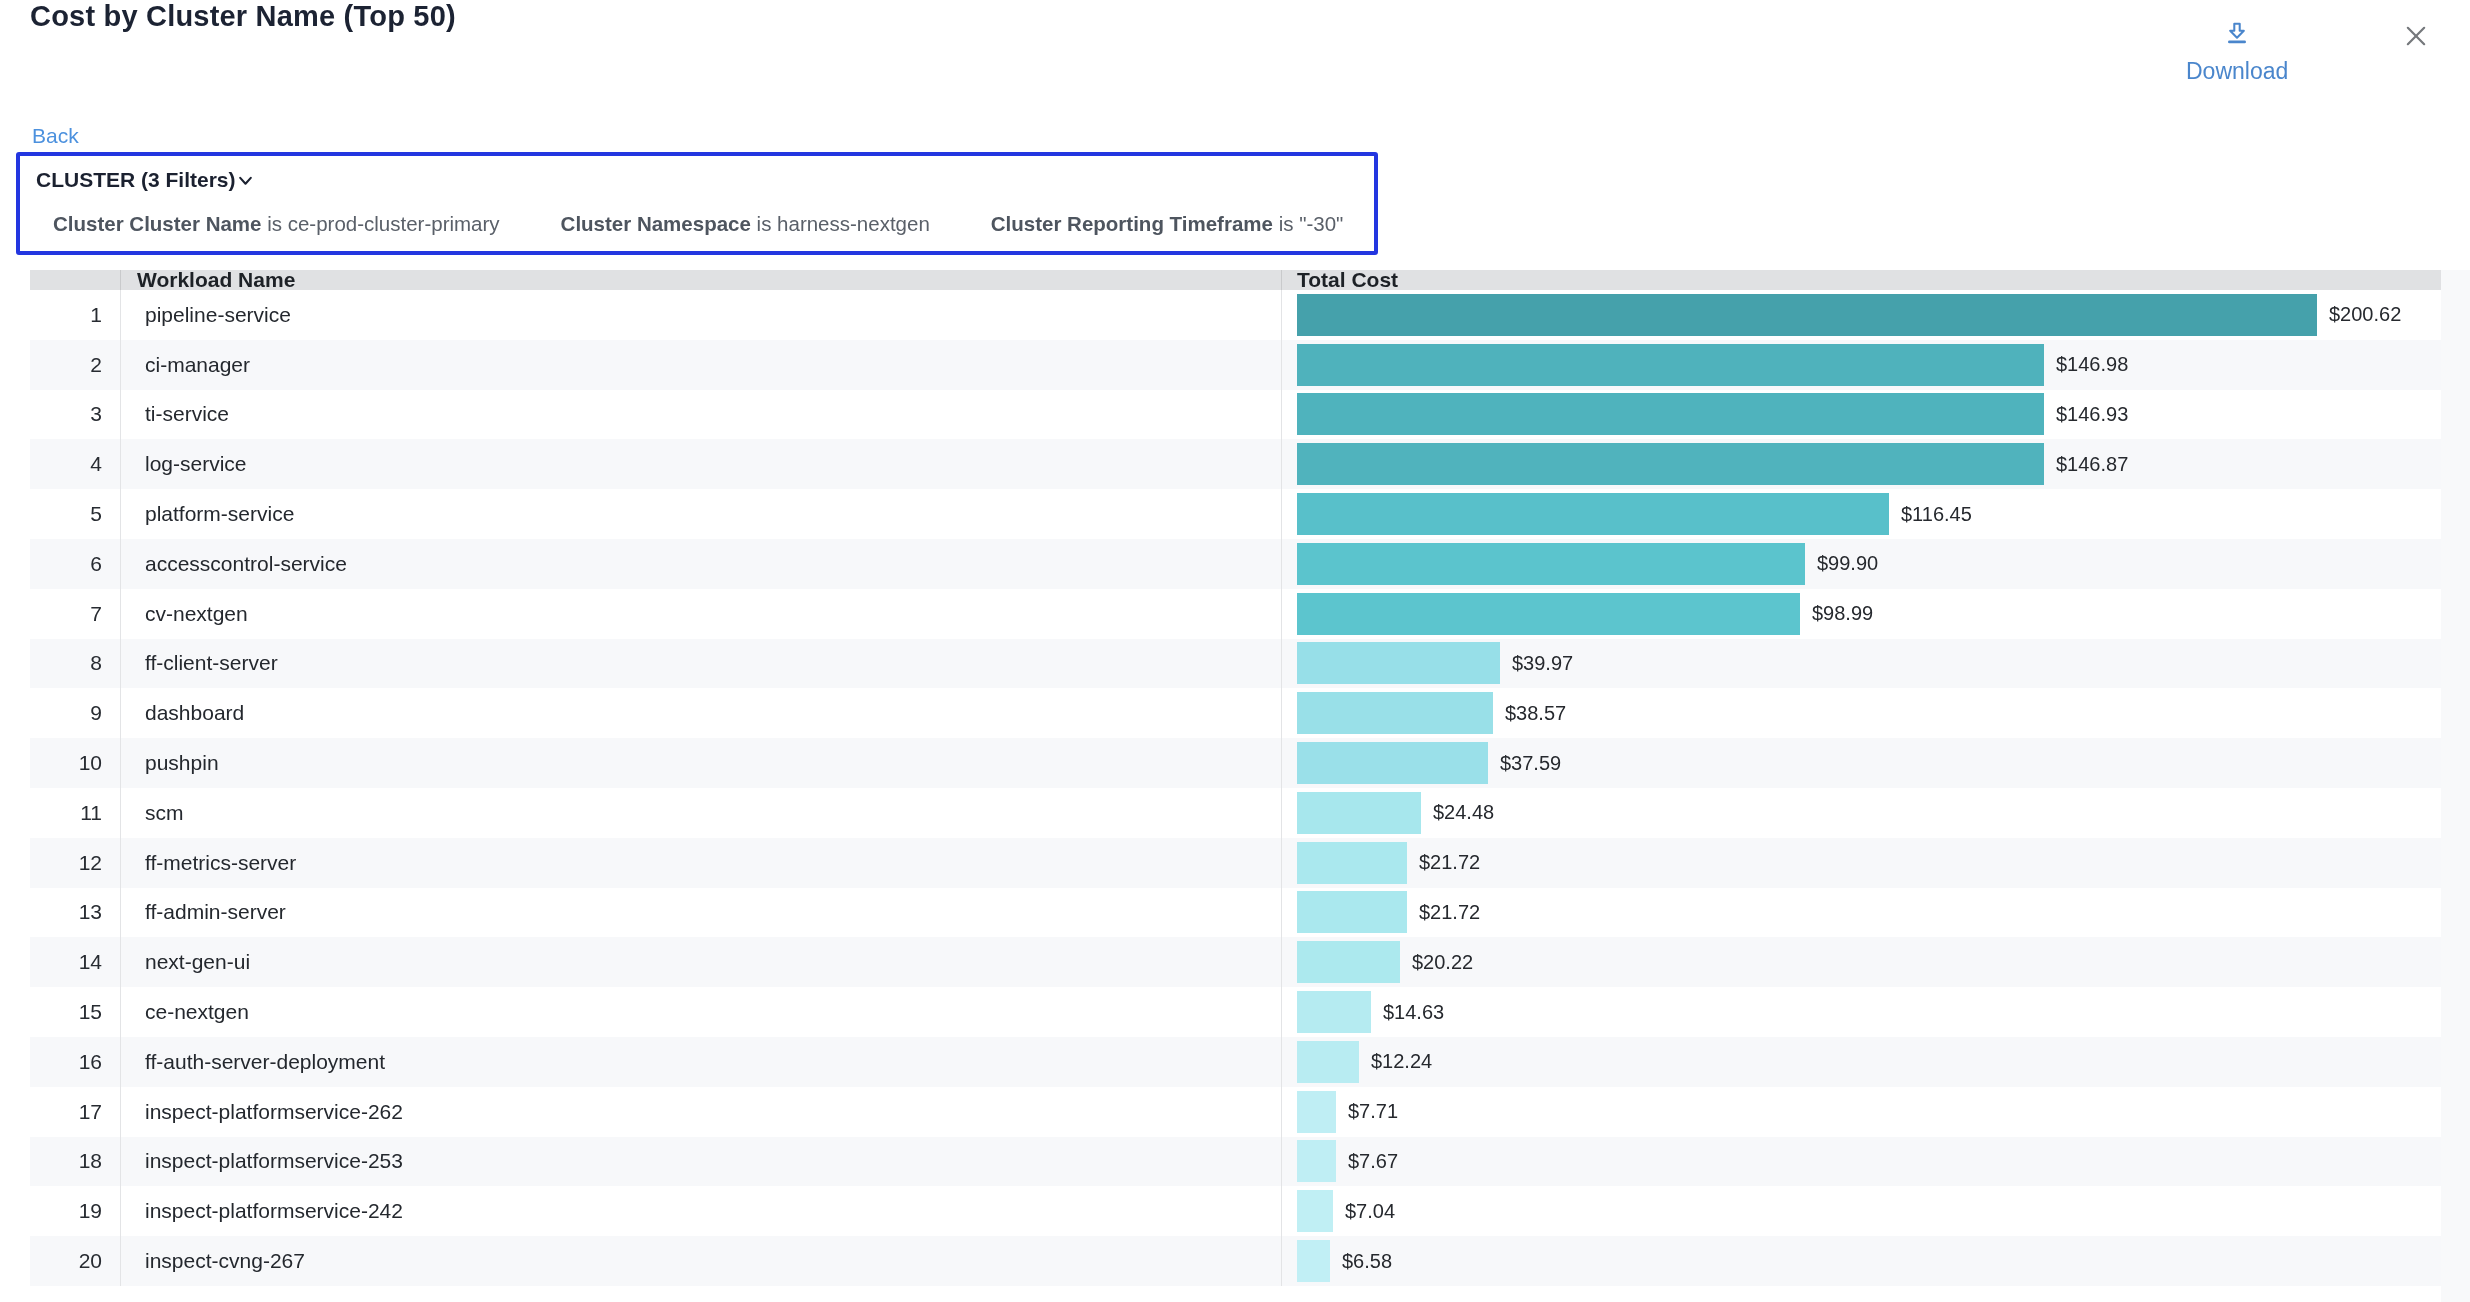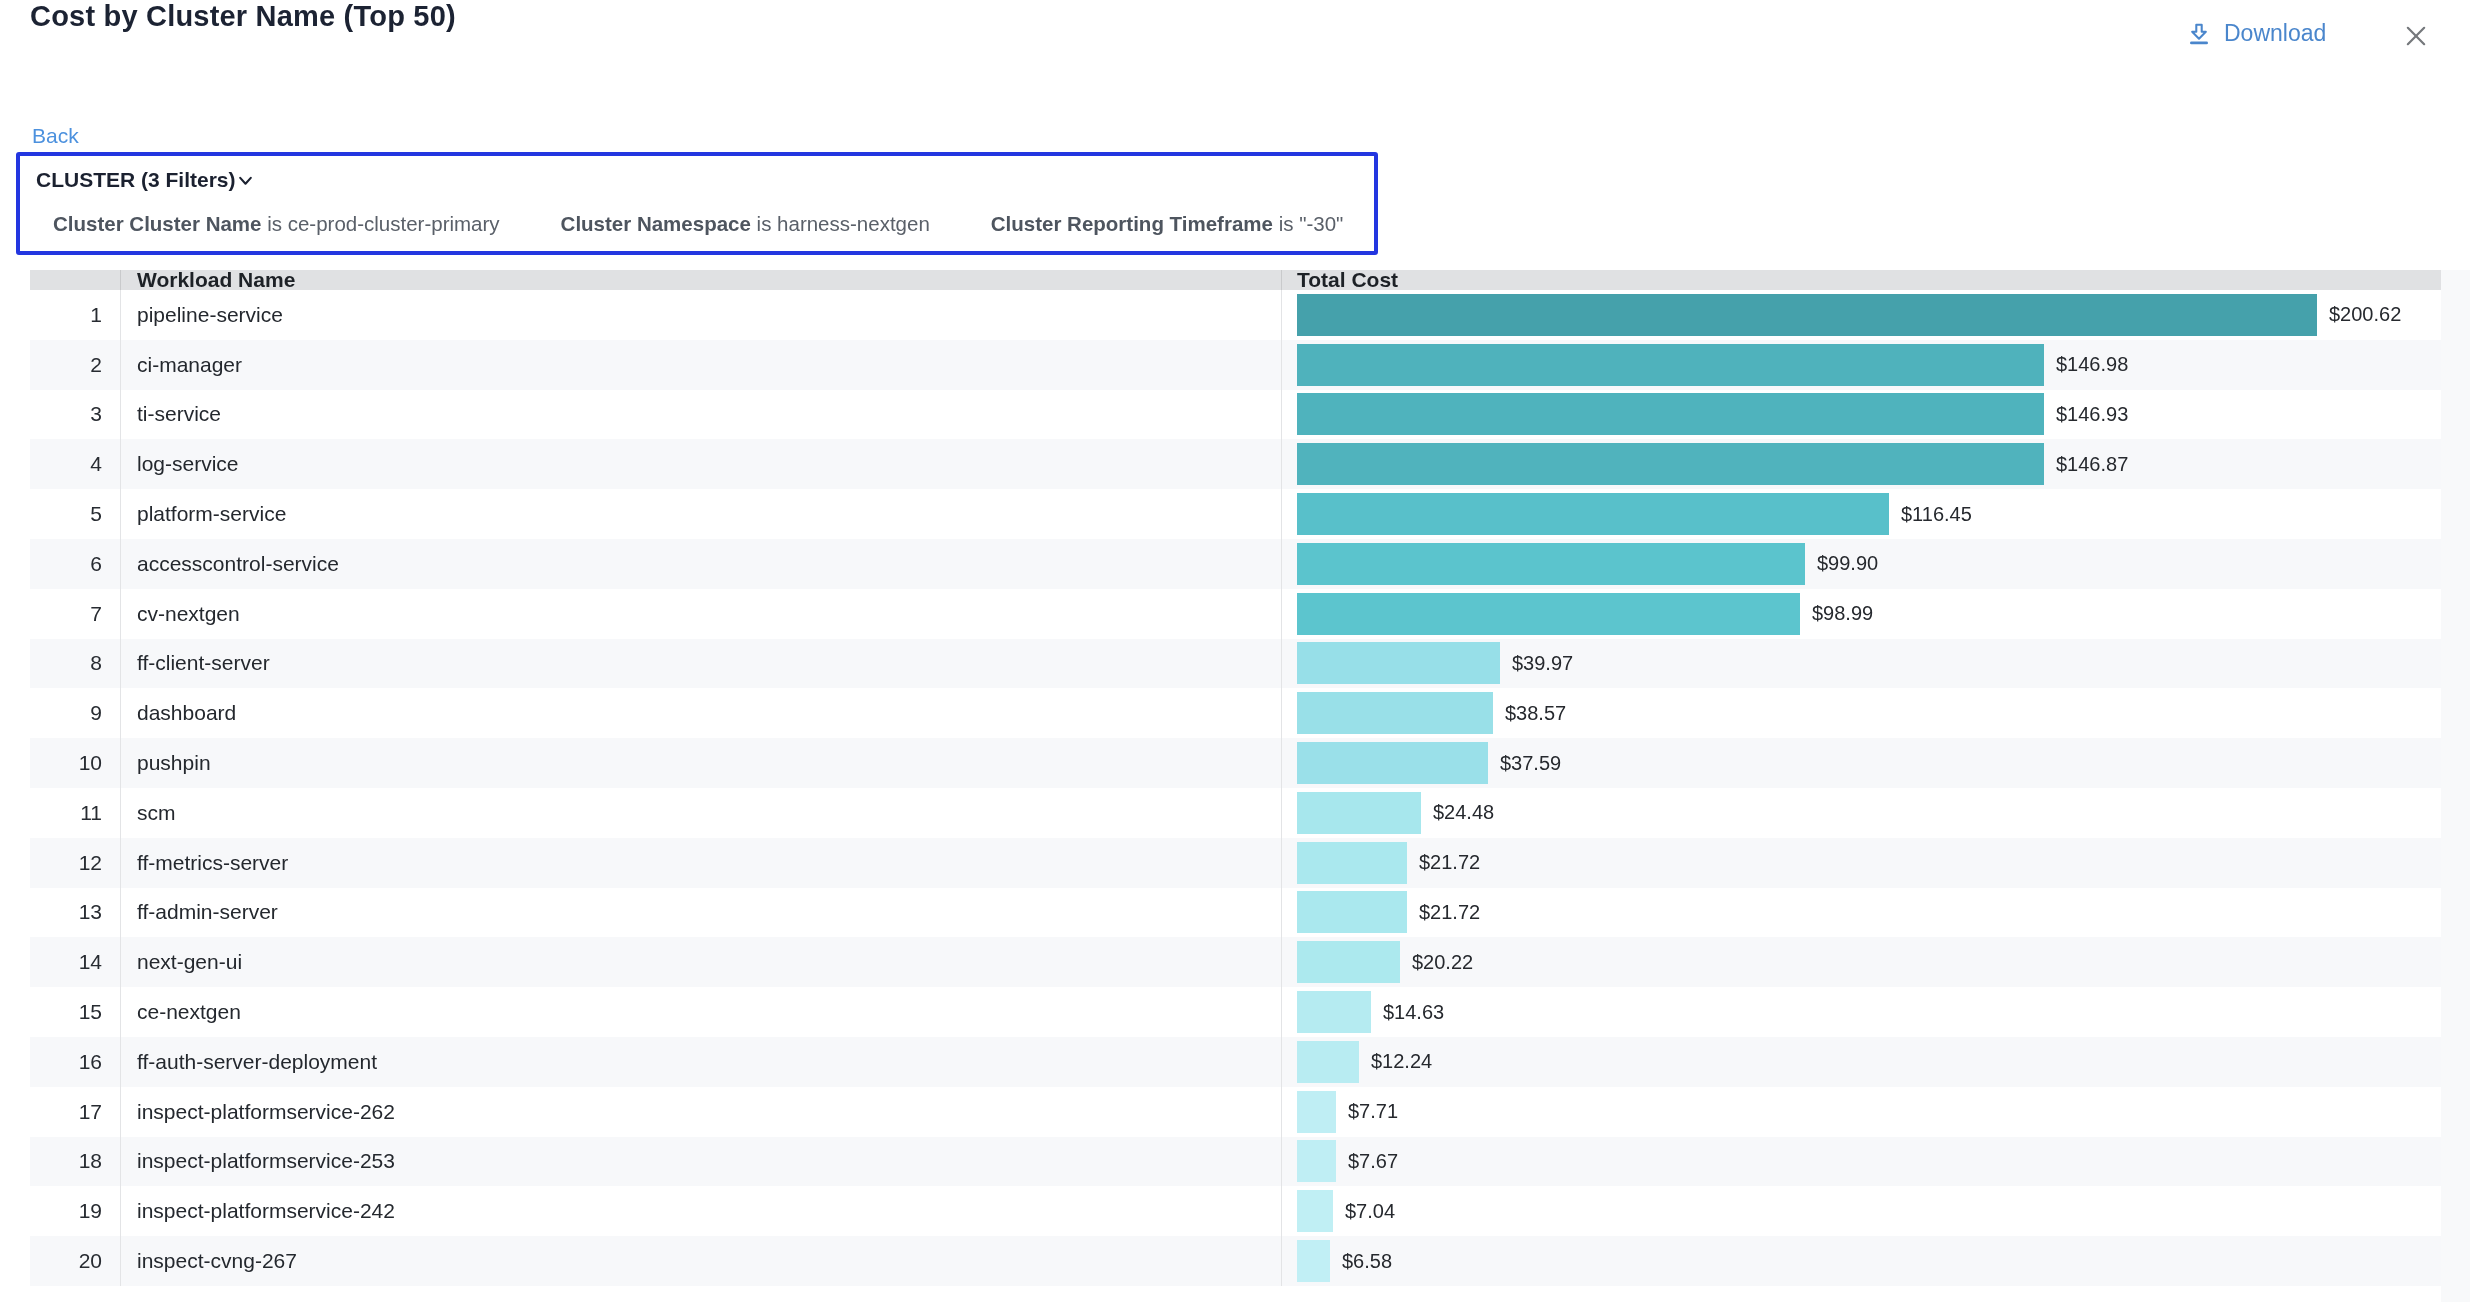"Download" .download-btn { flex-direction: none -> column }
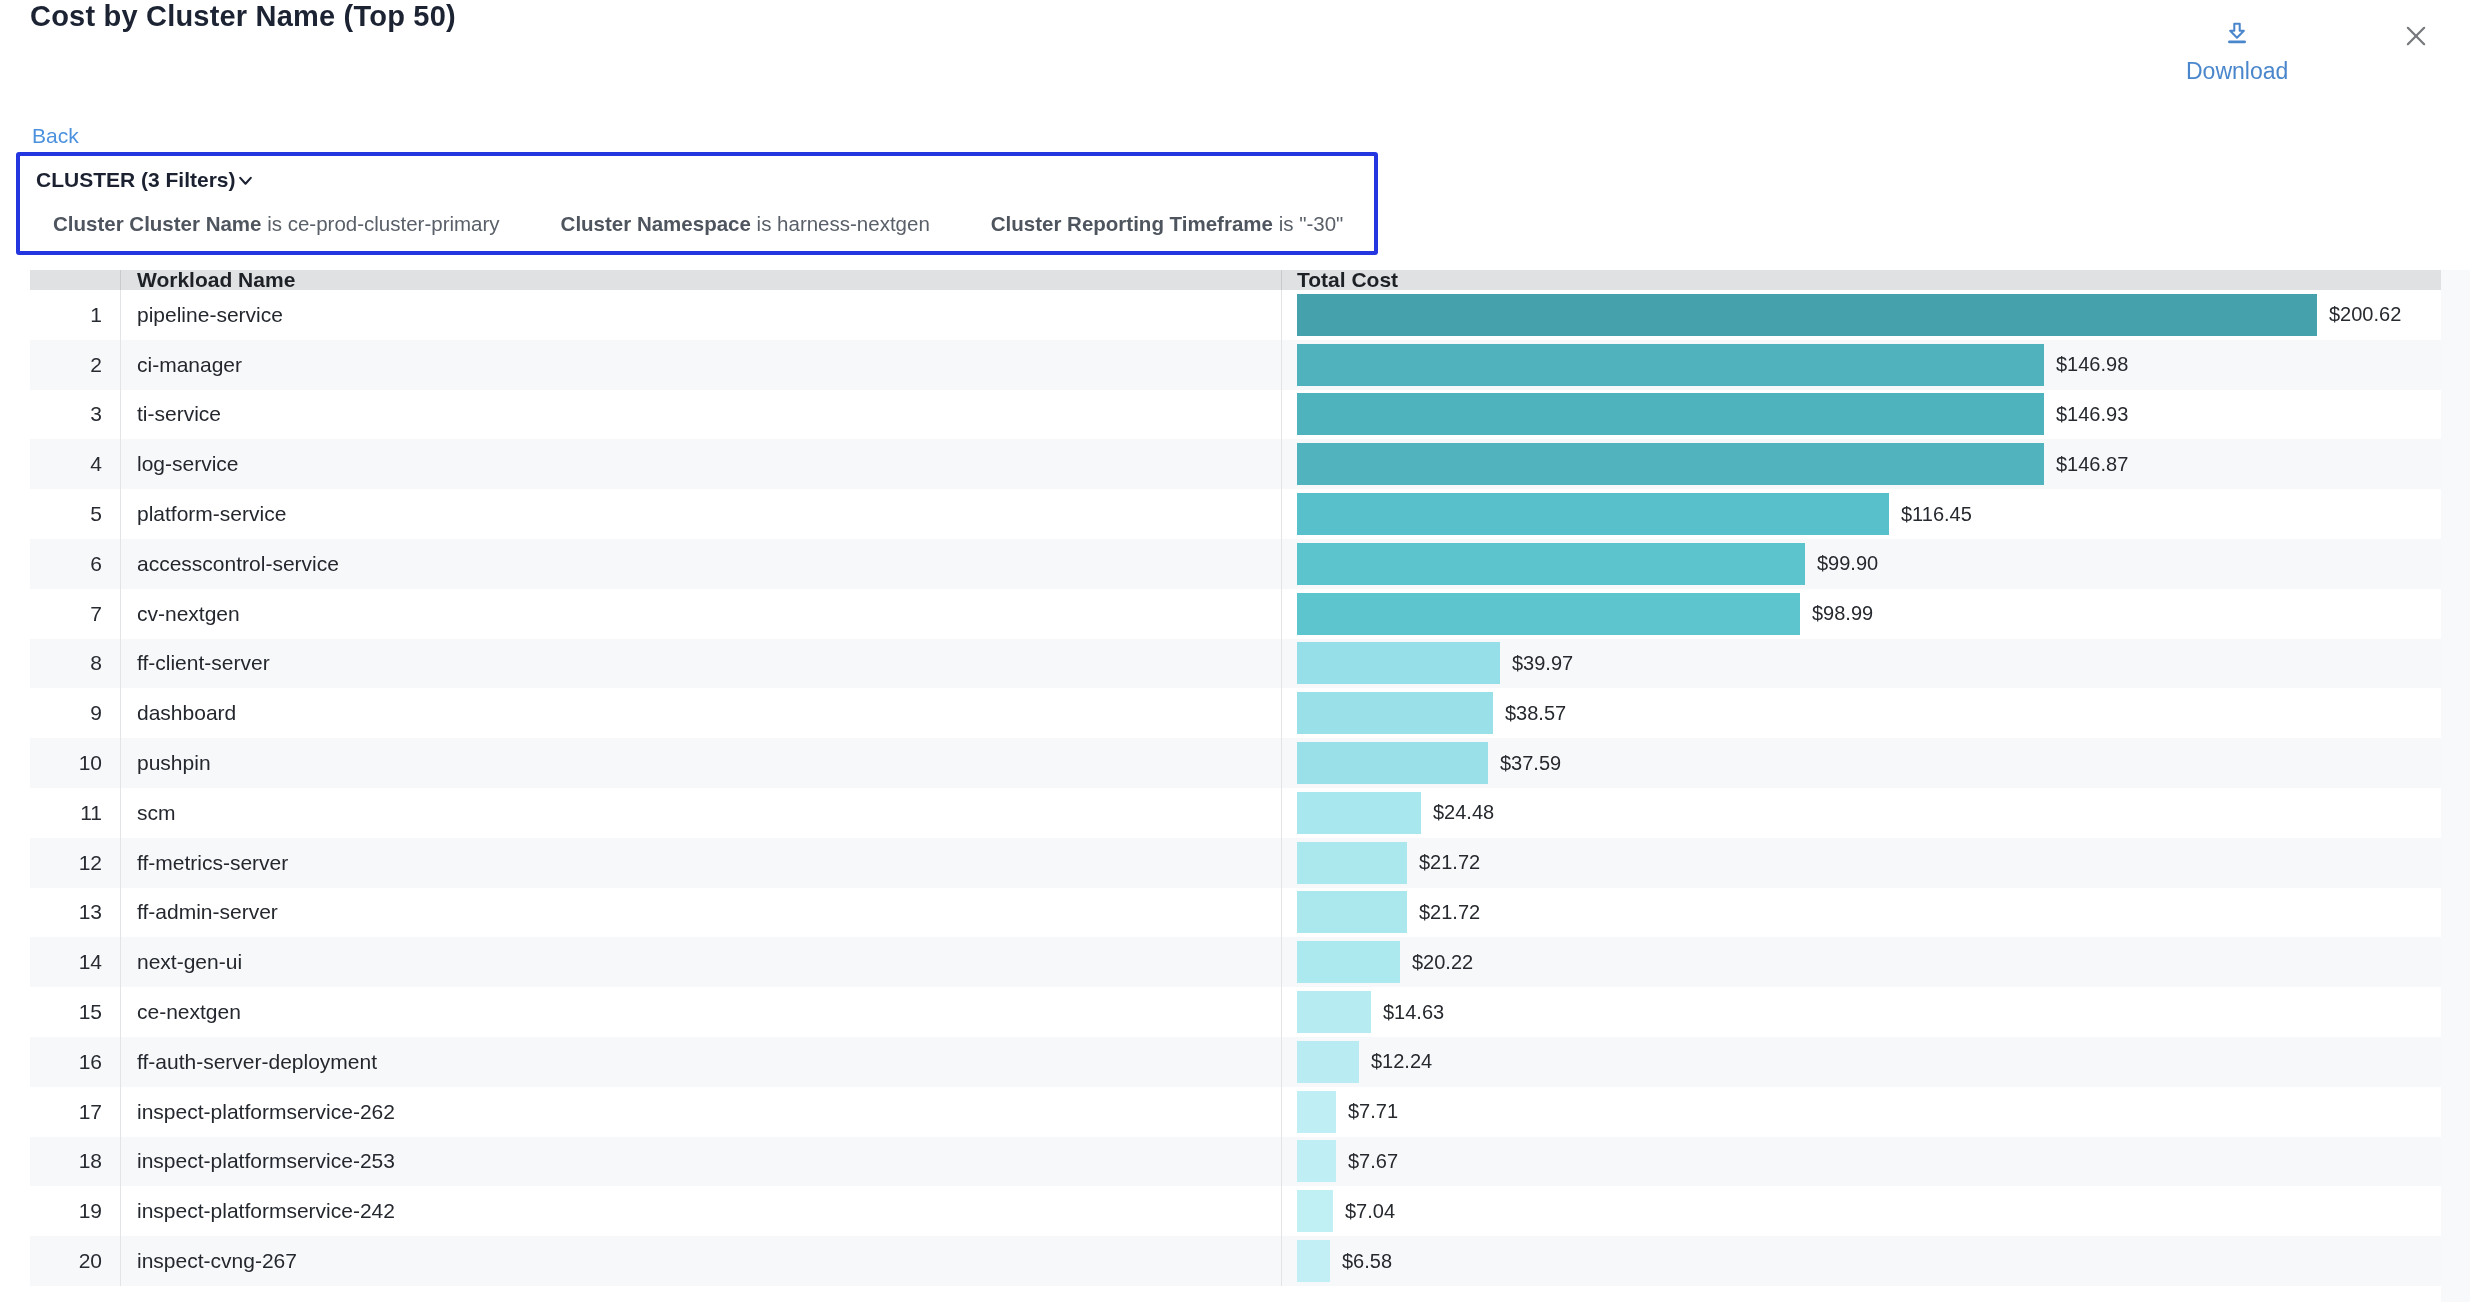"pipeline-service" .cell.name { padding-left: 16px -> 24px }
